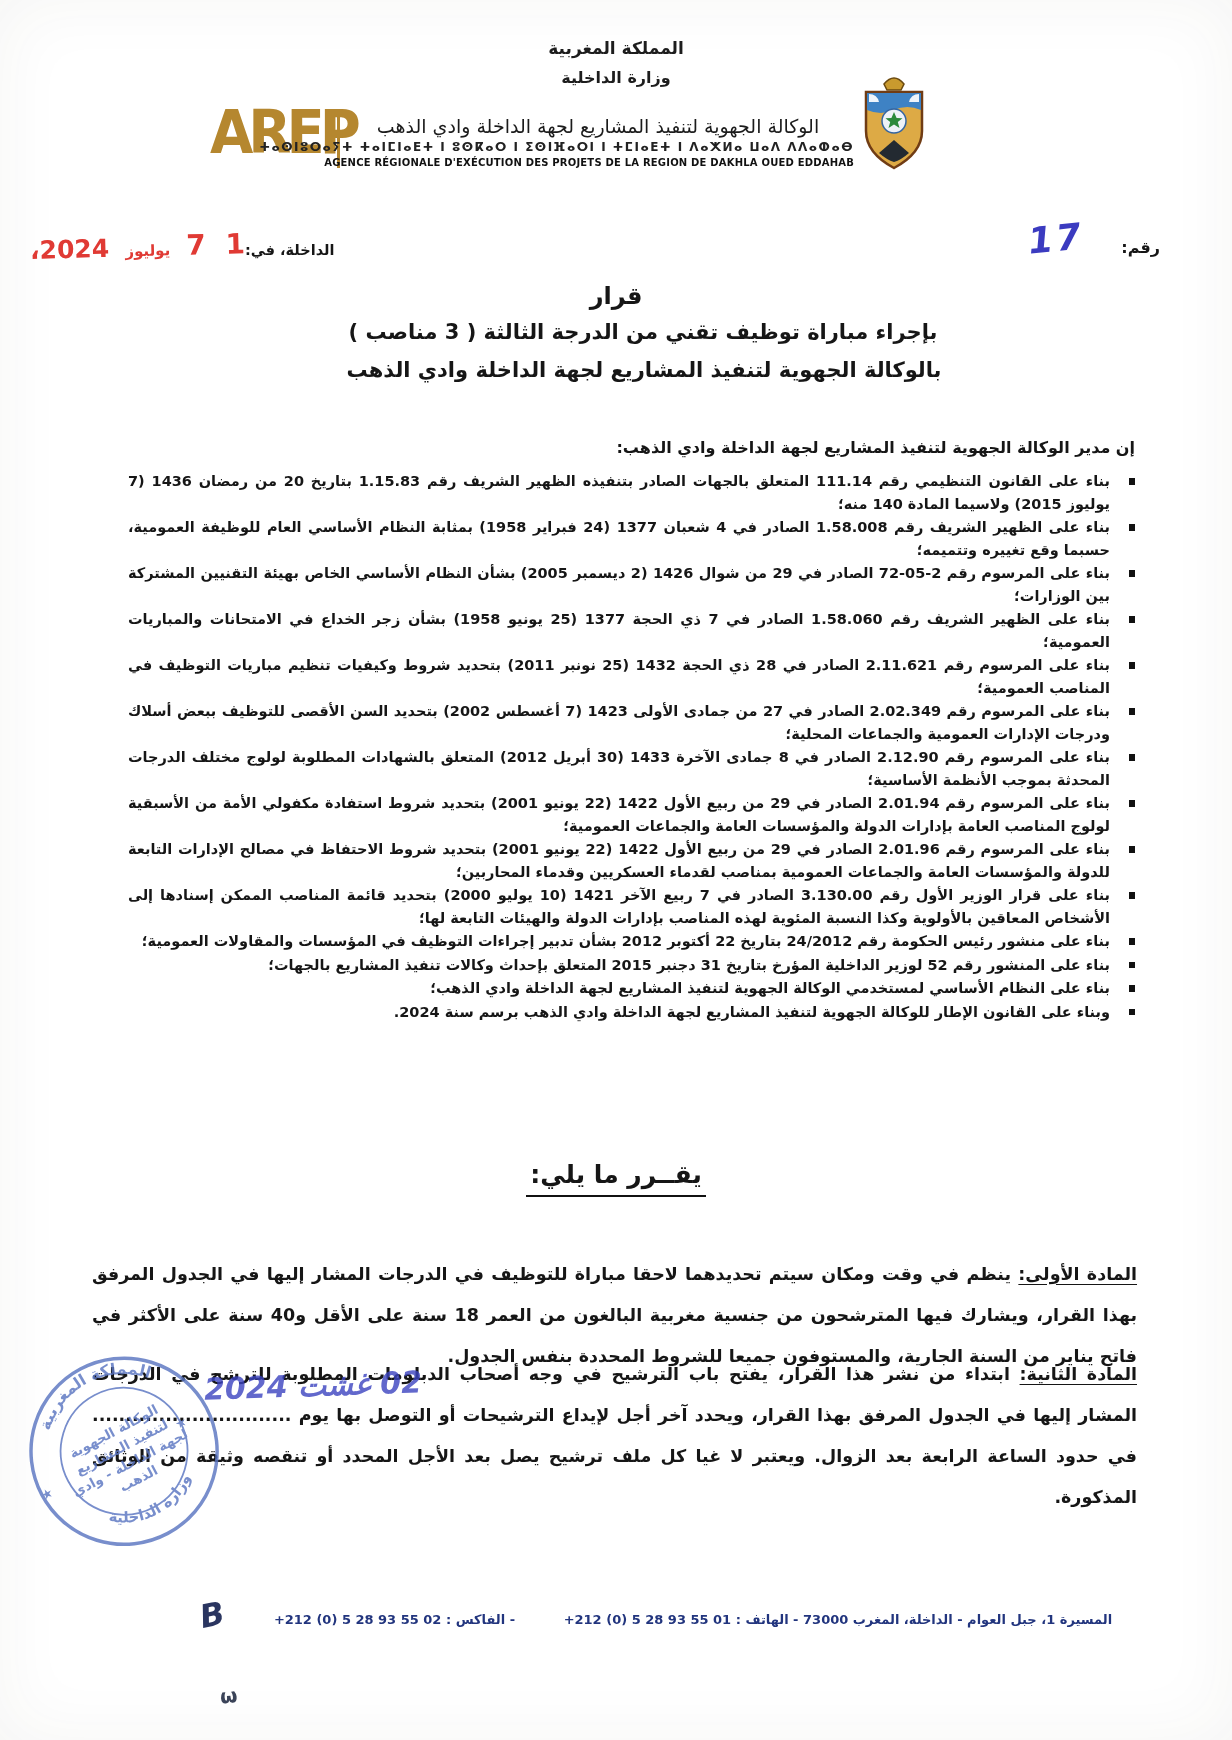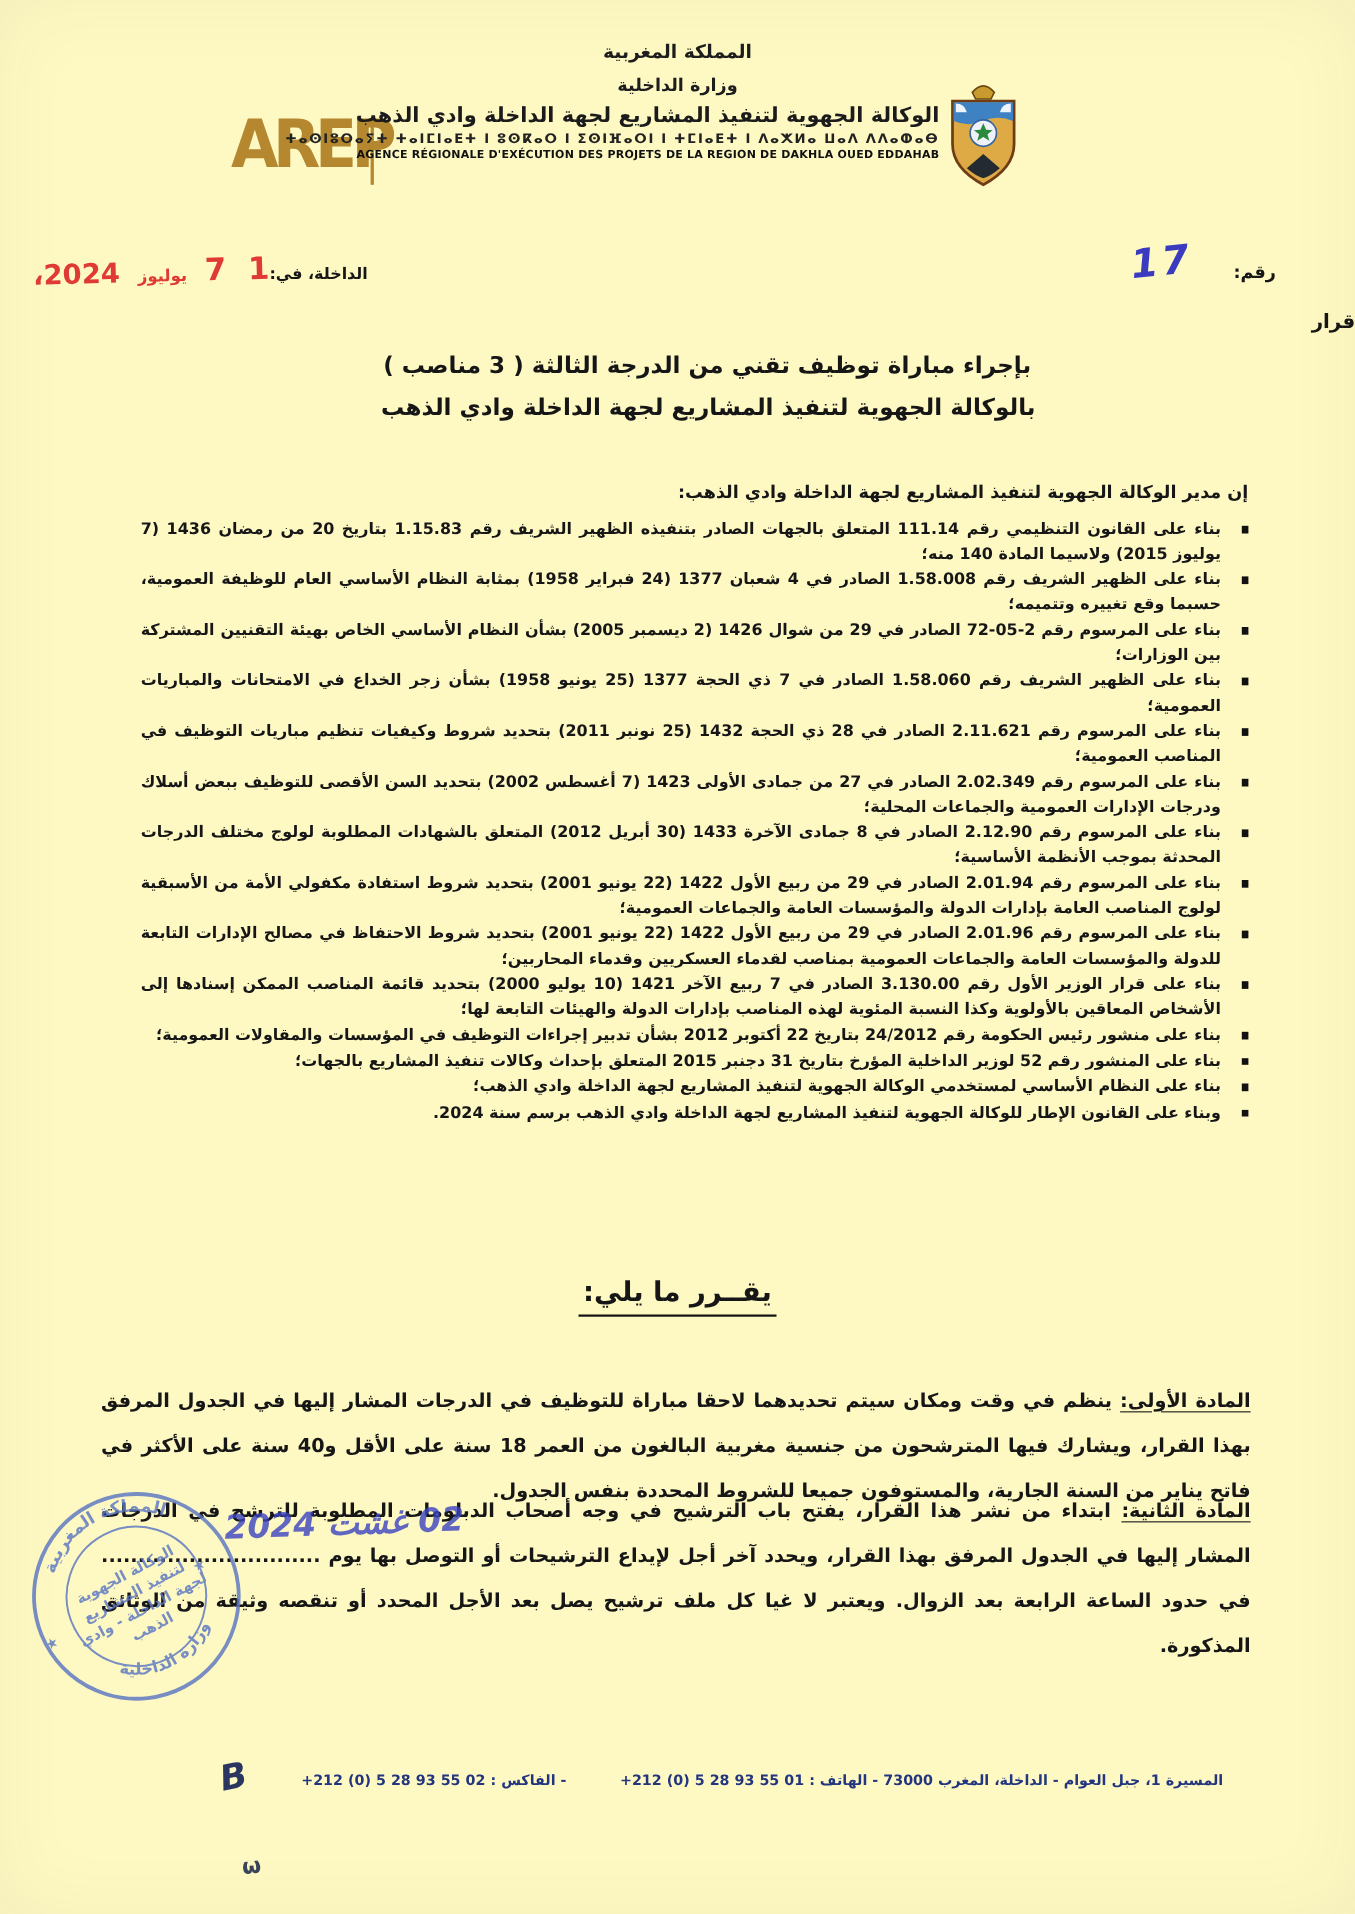"المملكة المغربية" .page { background: #fef9c3 -> #ffffff }
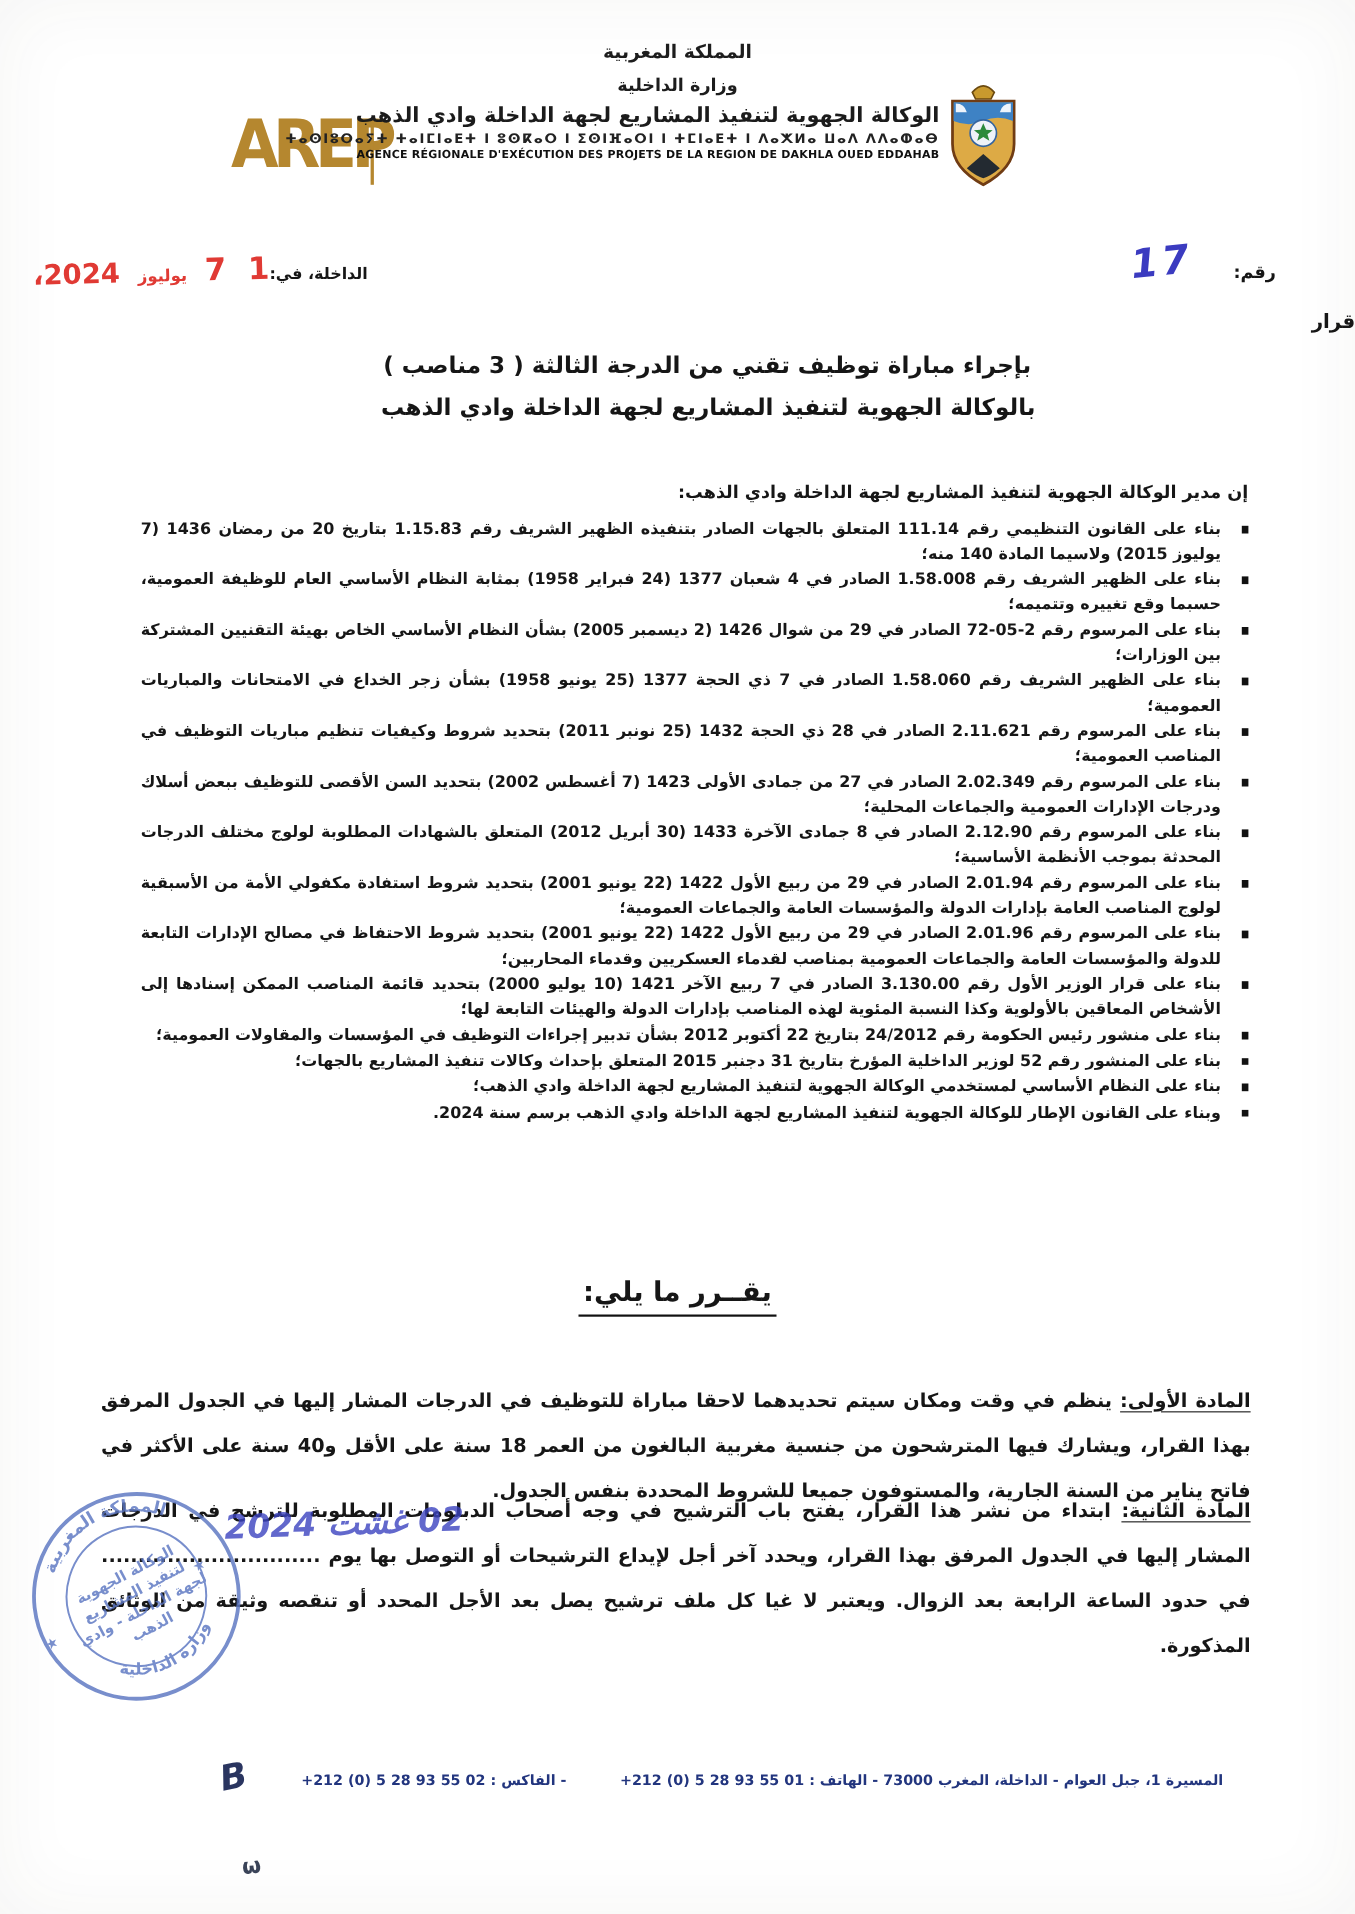"الوكالة الجهوية لتنفيذ المشاريع لجهة" .agency-ar { font-weight: bold -> normal; margin-top: none -> 21px }
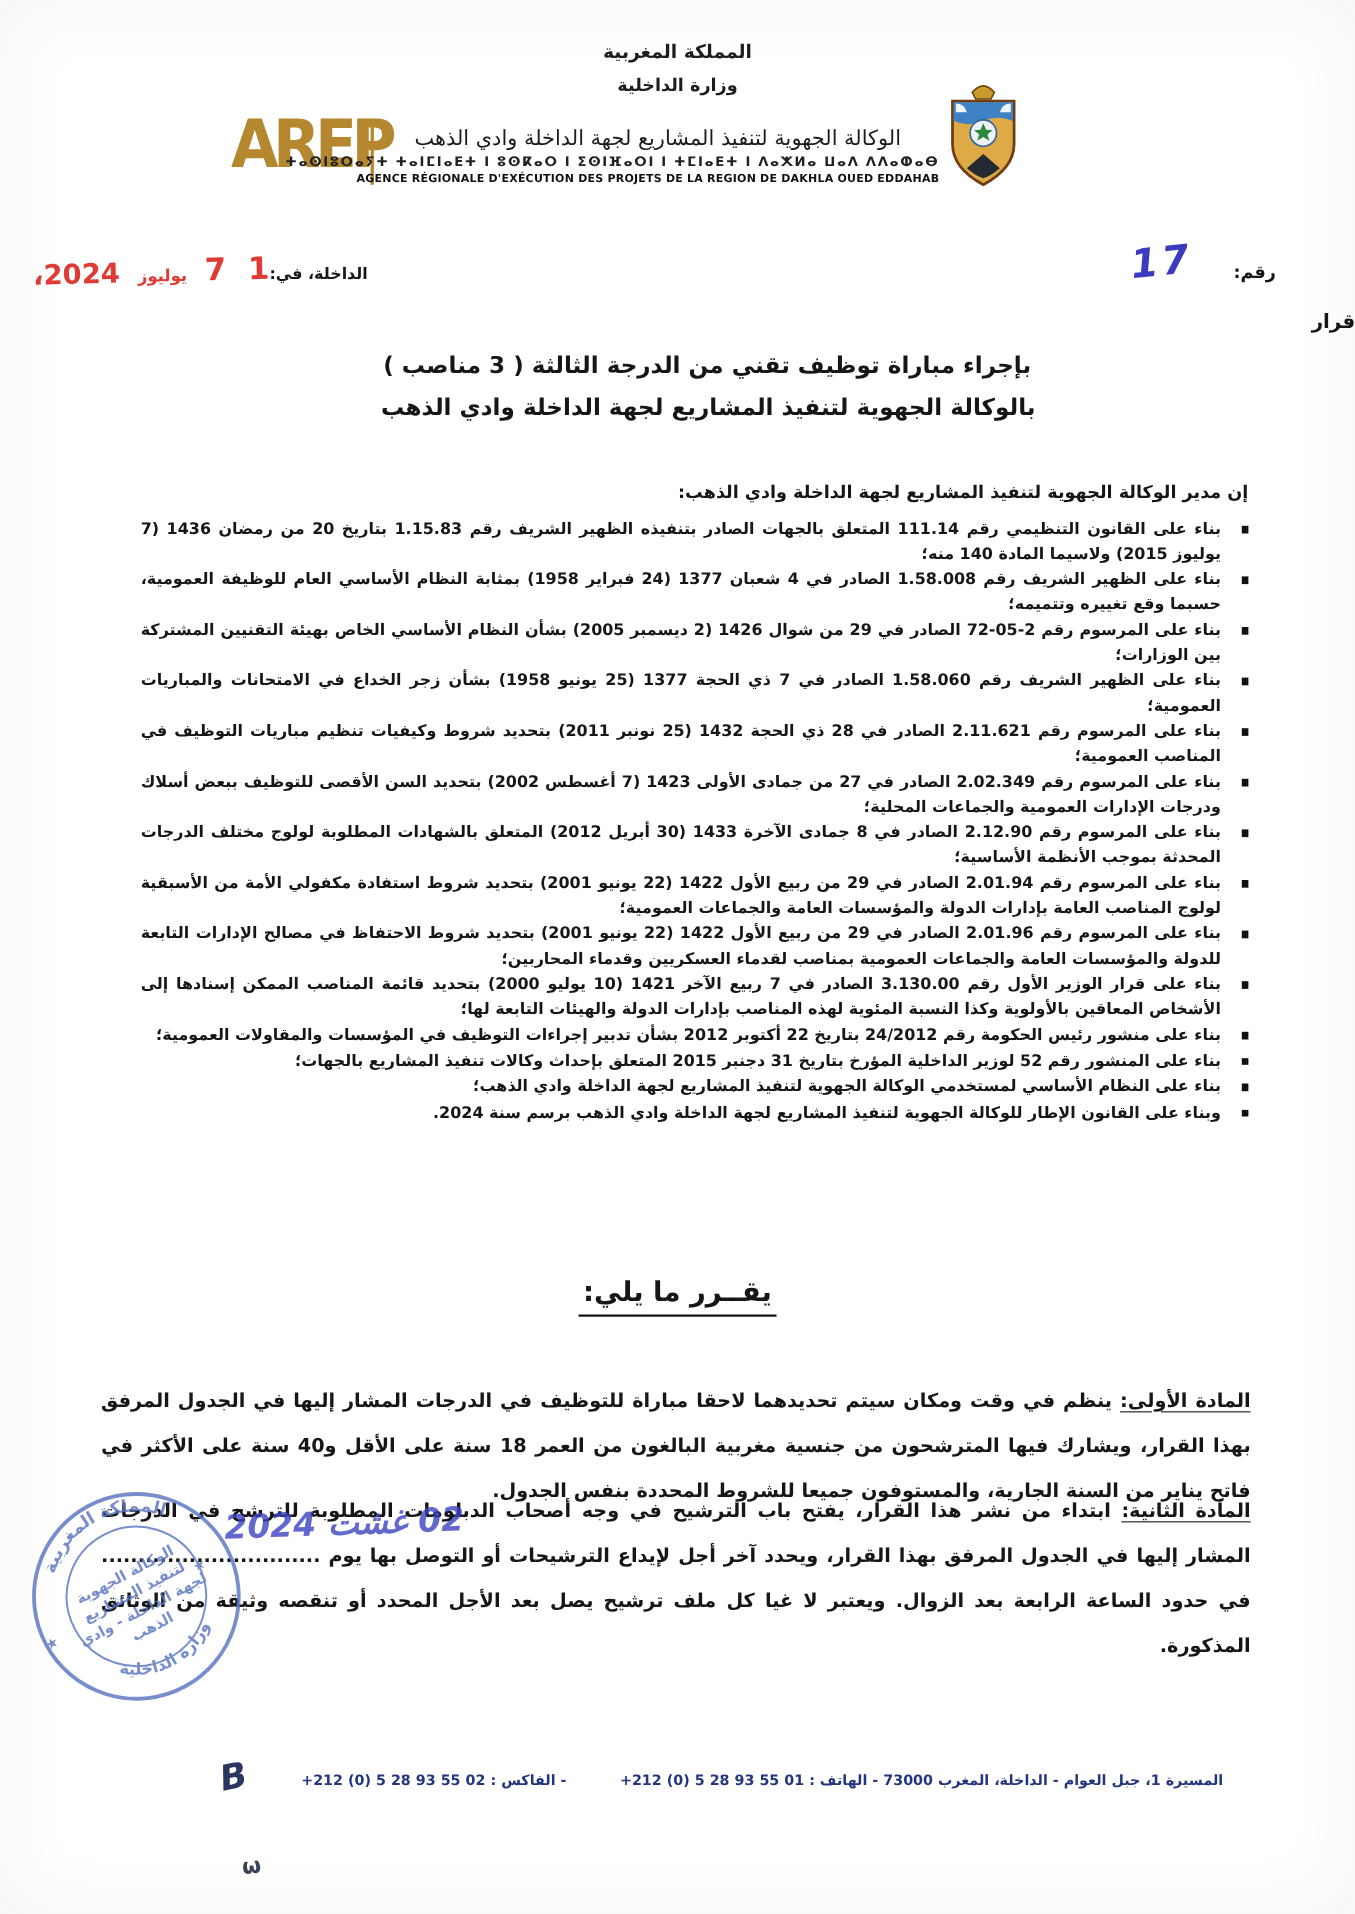"قرار" .t1 { font-size: 18px -> 24px; text-align: none -> center }
